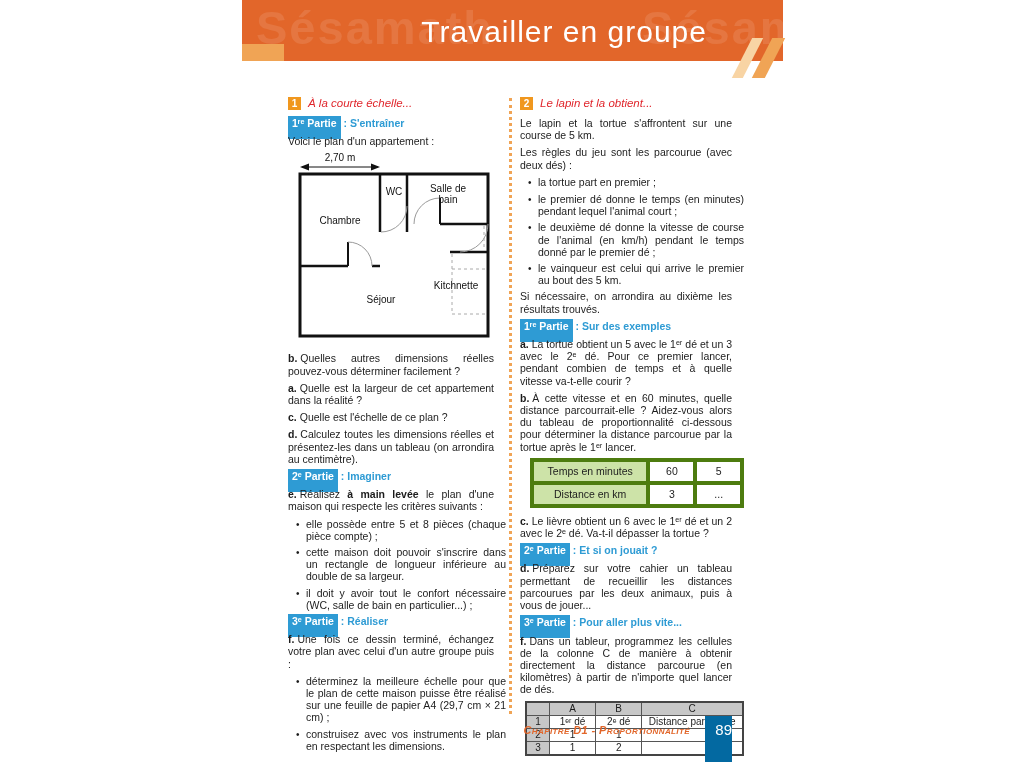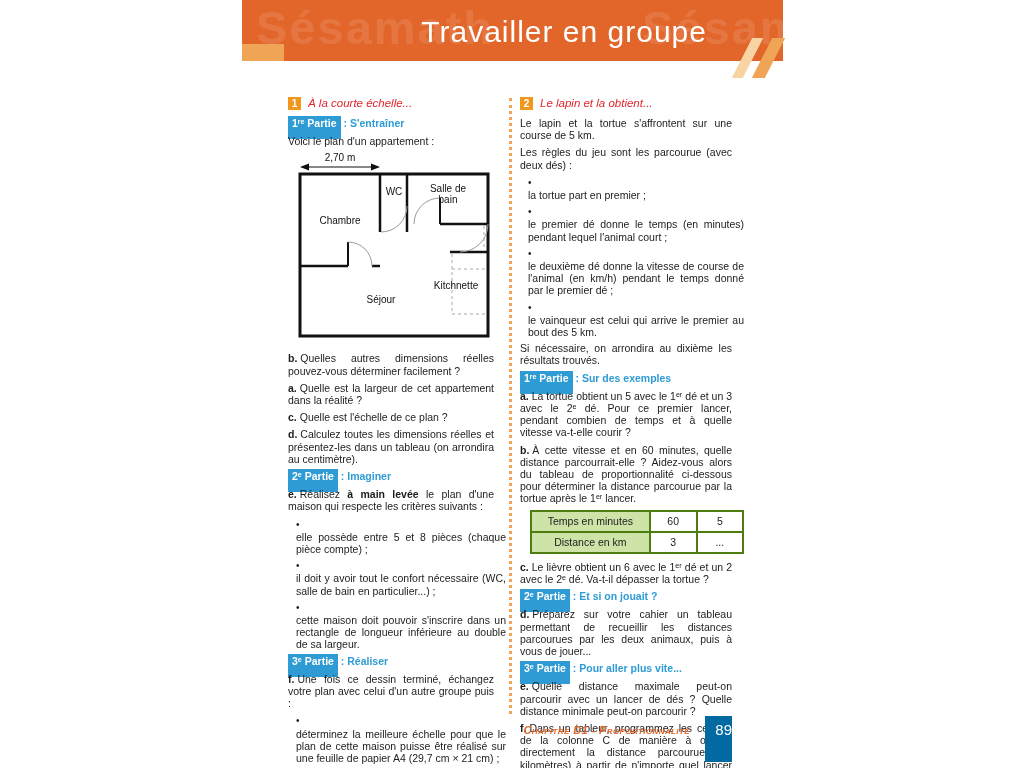"la tortue part en premier" .bullet { flex-direction: column -> none }
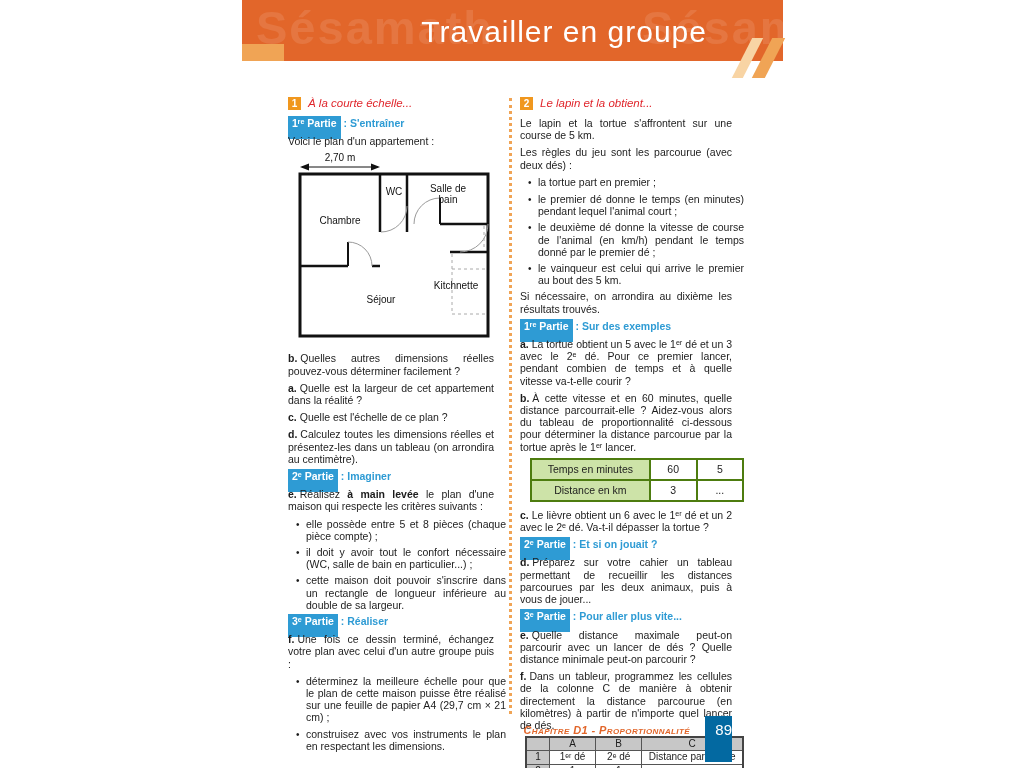"Temps en minutes" table.prop td { border: 2px solid #4d7c0f -> 4px solid #4d7c0f }
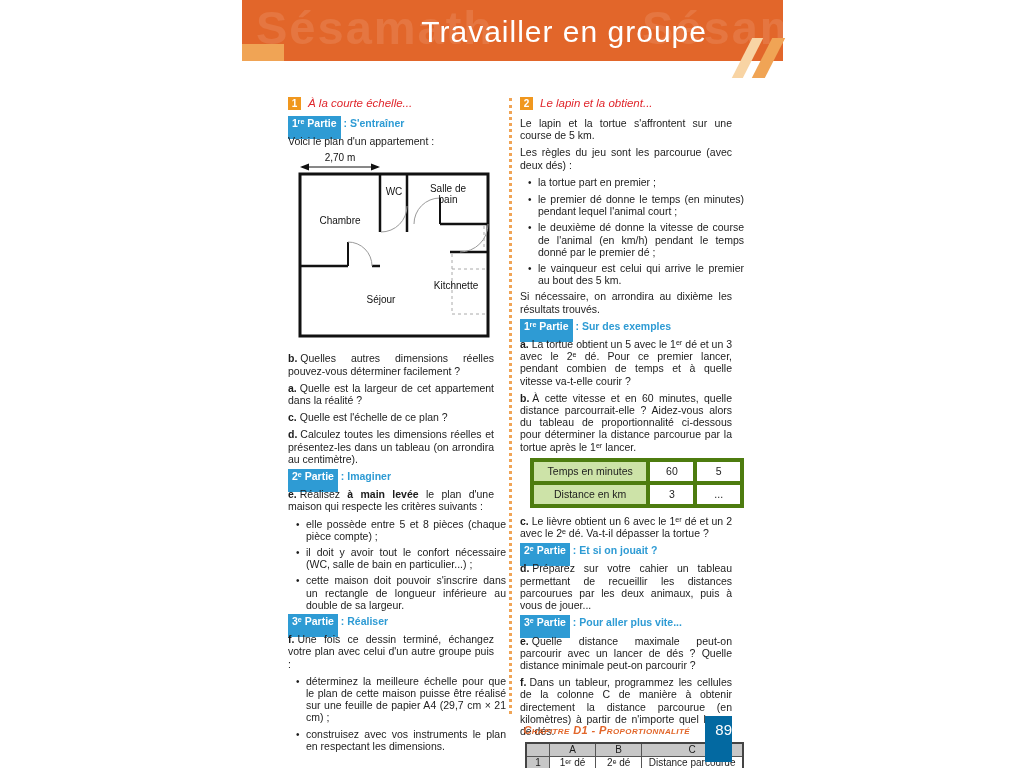"il doit y avoir tout" div.bullet { order: before "cette maison doit pouvoir s'inscrire" -> after "cette maison doit pouvoir s'inscrire" }
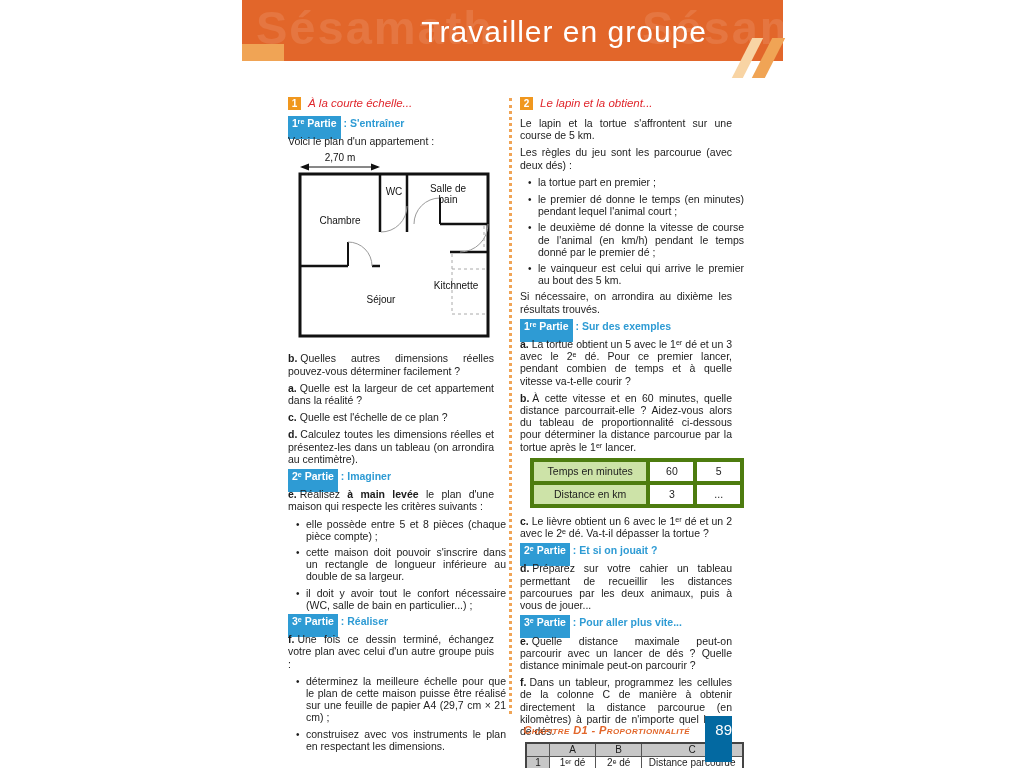"e. Quelle distance maximale peut-on" p.para { html: <p> <b>e.</b><span>Quelle distance maximale peut-on parcourir avec un lancer de dés ? Quelle distance minimale peut-on parcourir ?</span></p> -> none }
